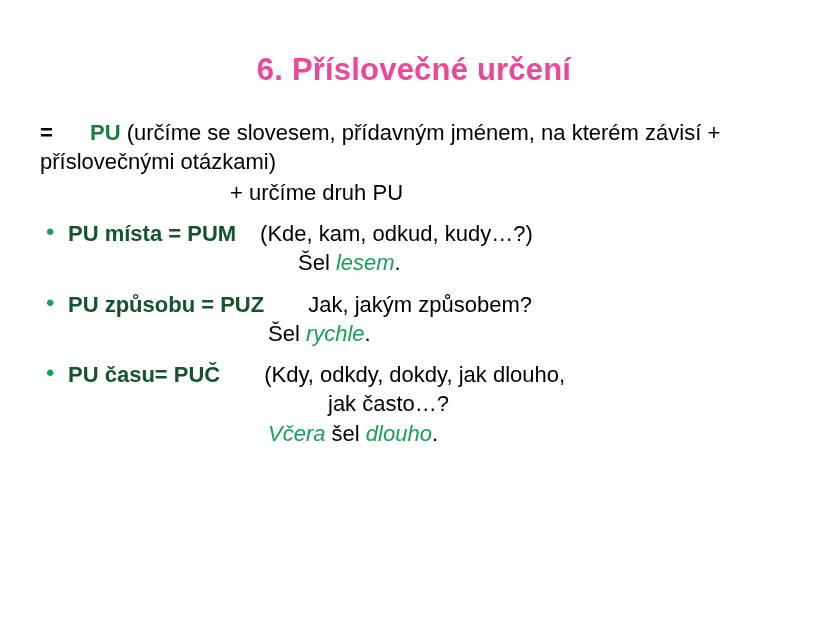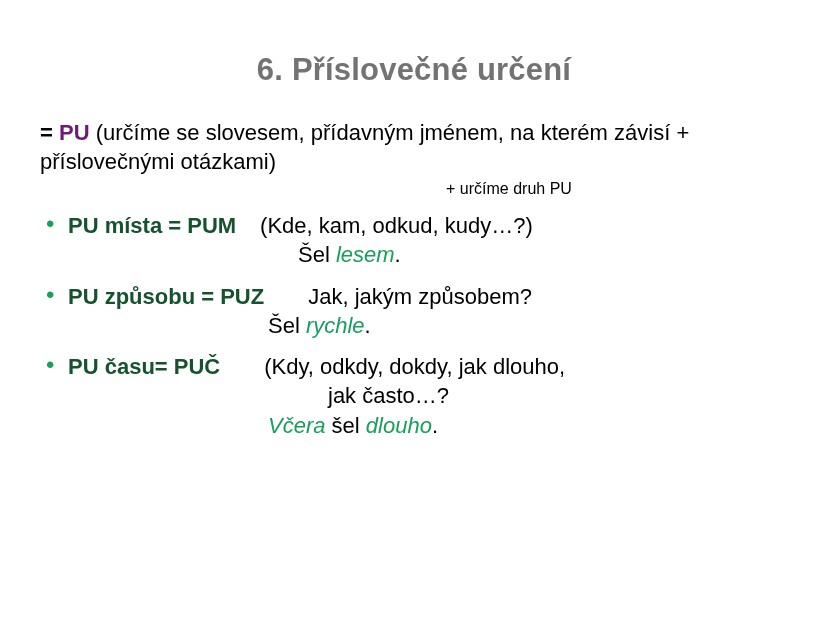"6. Příslovečné určení" .title { color: #737373 -> #ec4899 }
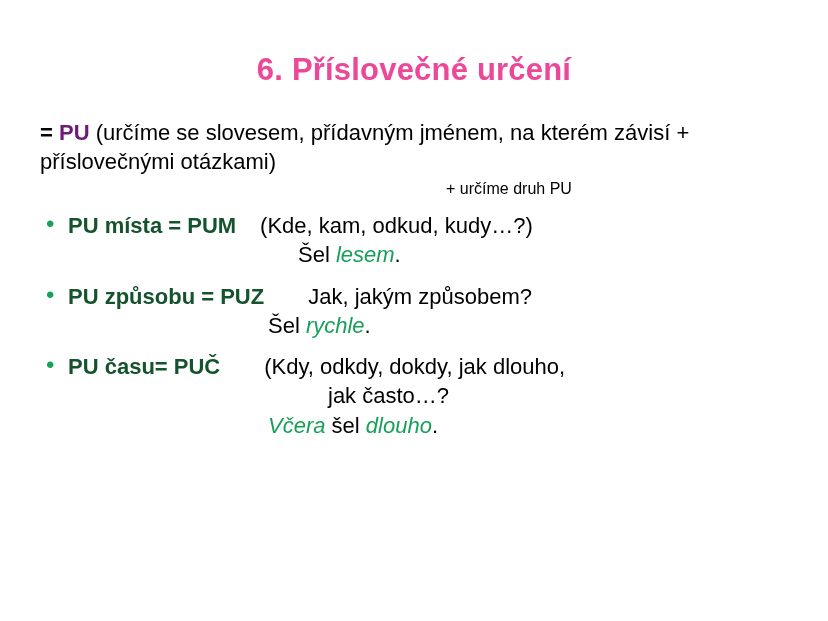"PU" .para .green-bold { color: #701a75 -> #15803d; margin-left: none -> 31px }
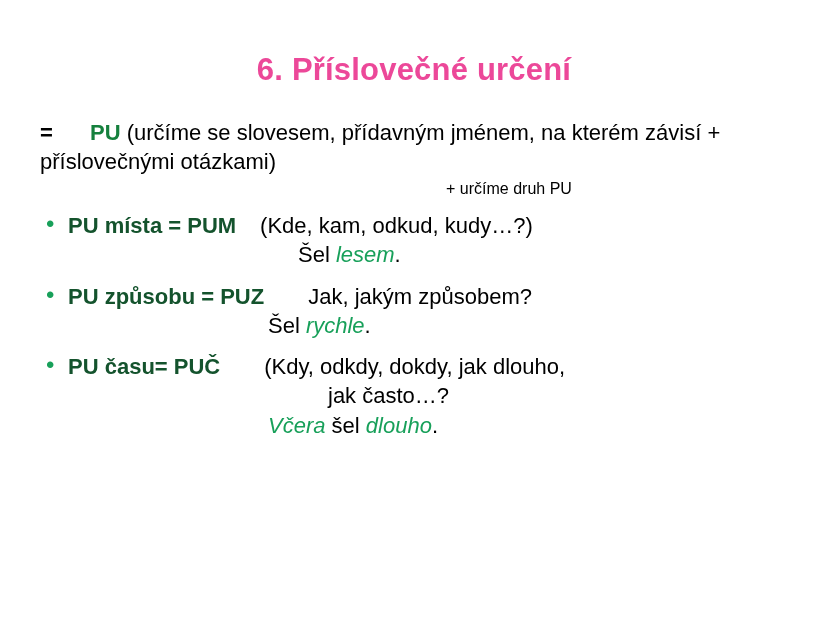"+ určíme druh PU" .indent-line { font-size: 16px -> 22px; text-align: center -> none }
